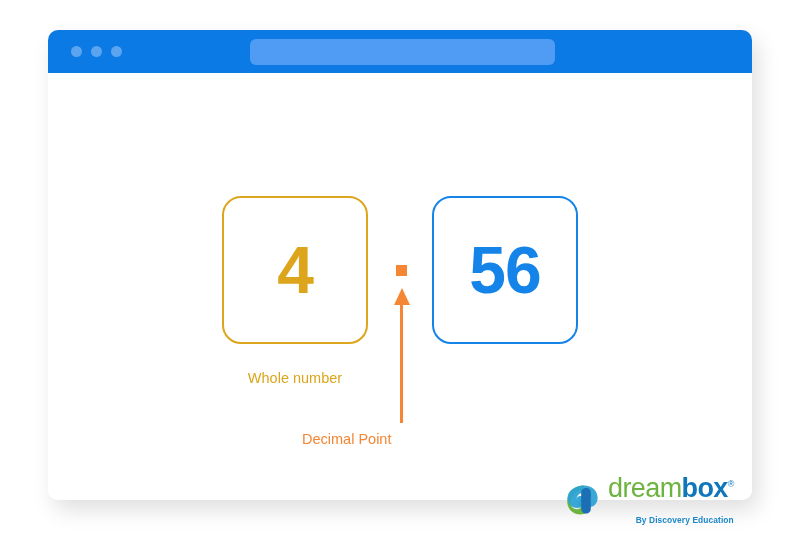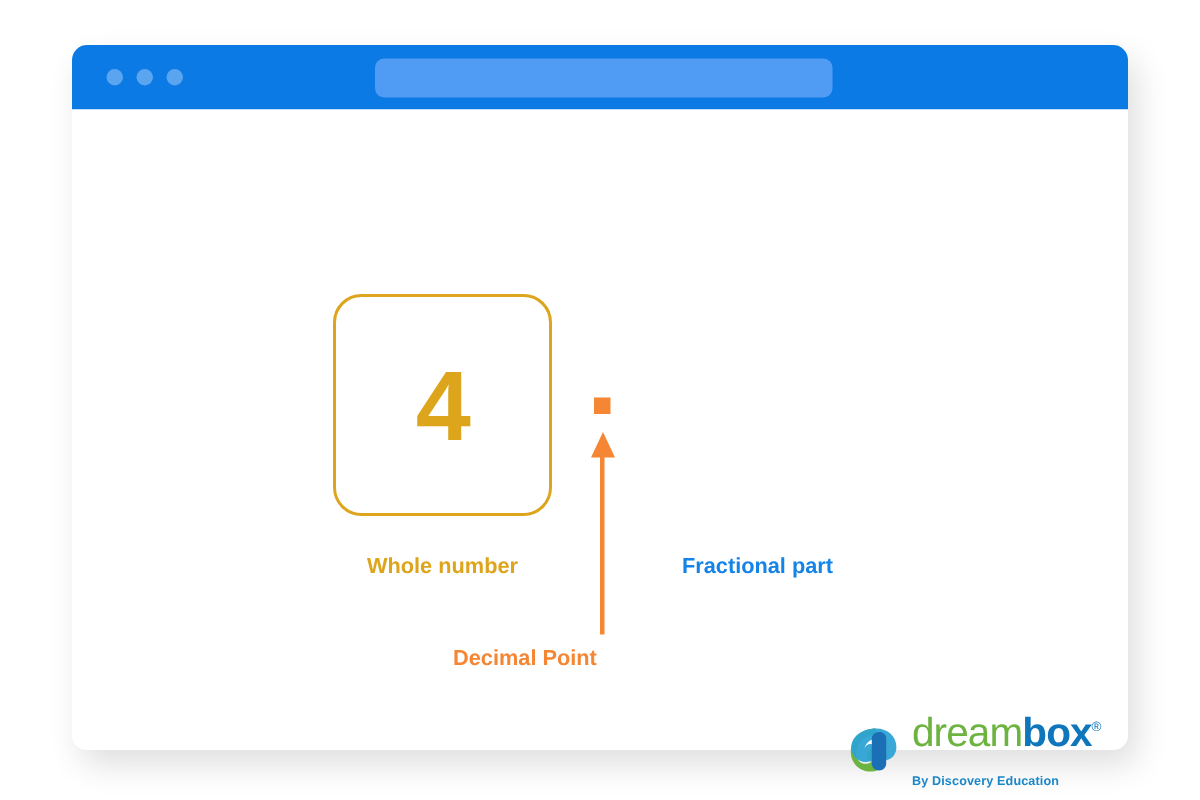"56" div.num-box { html: none -> <div> <span>56</span> </div> }
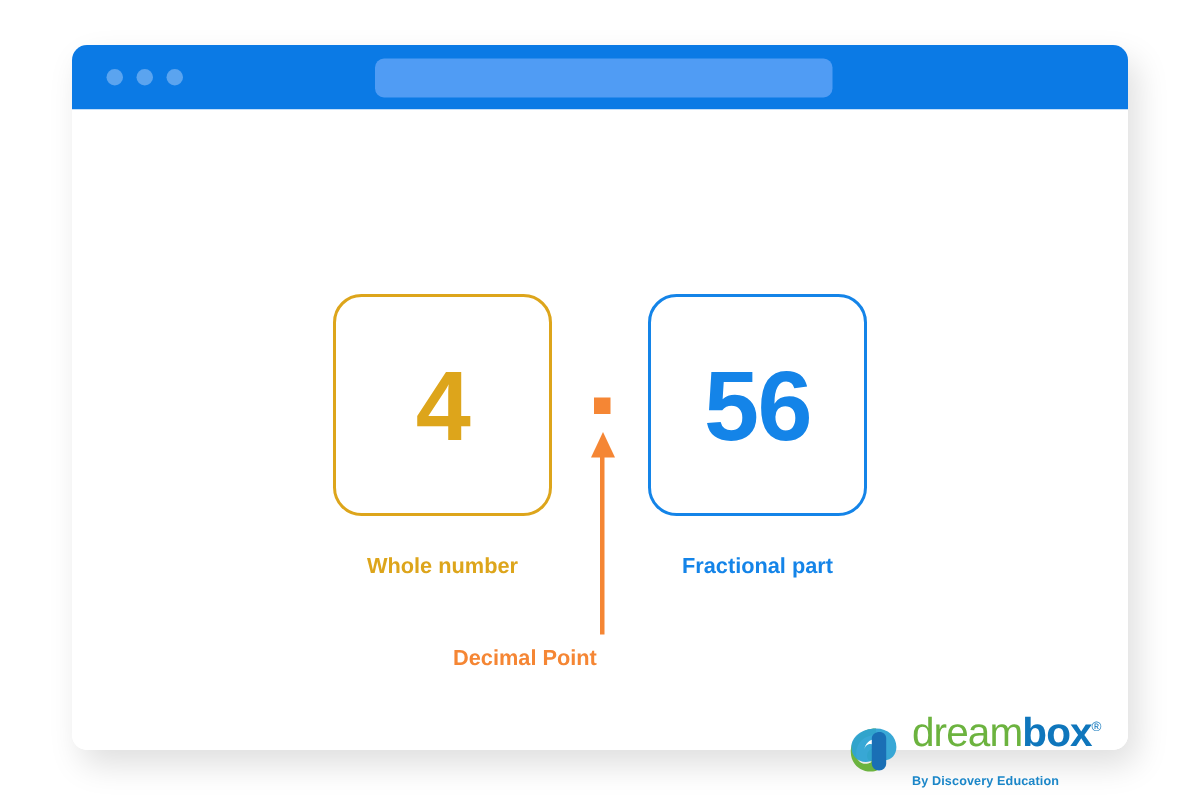"Whole number" .caption { font-weight: bold -> normal }
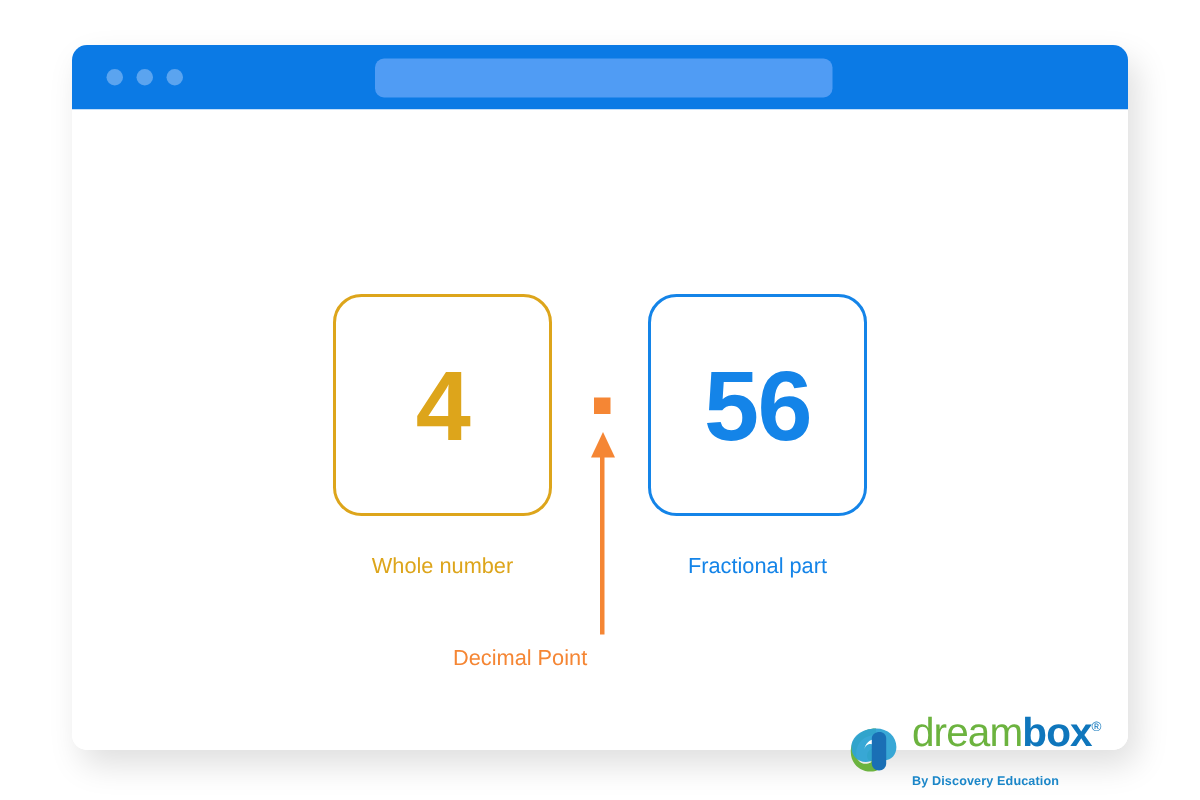"Fractional part" div.caption { html: <div>Fractional part</div> -> none }
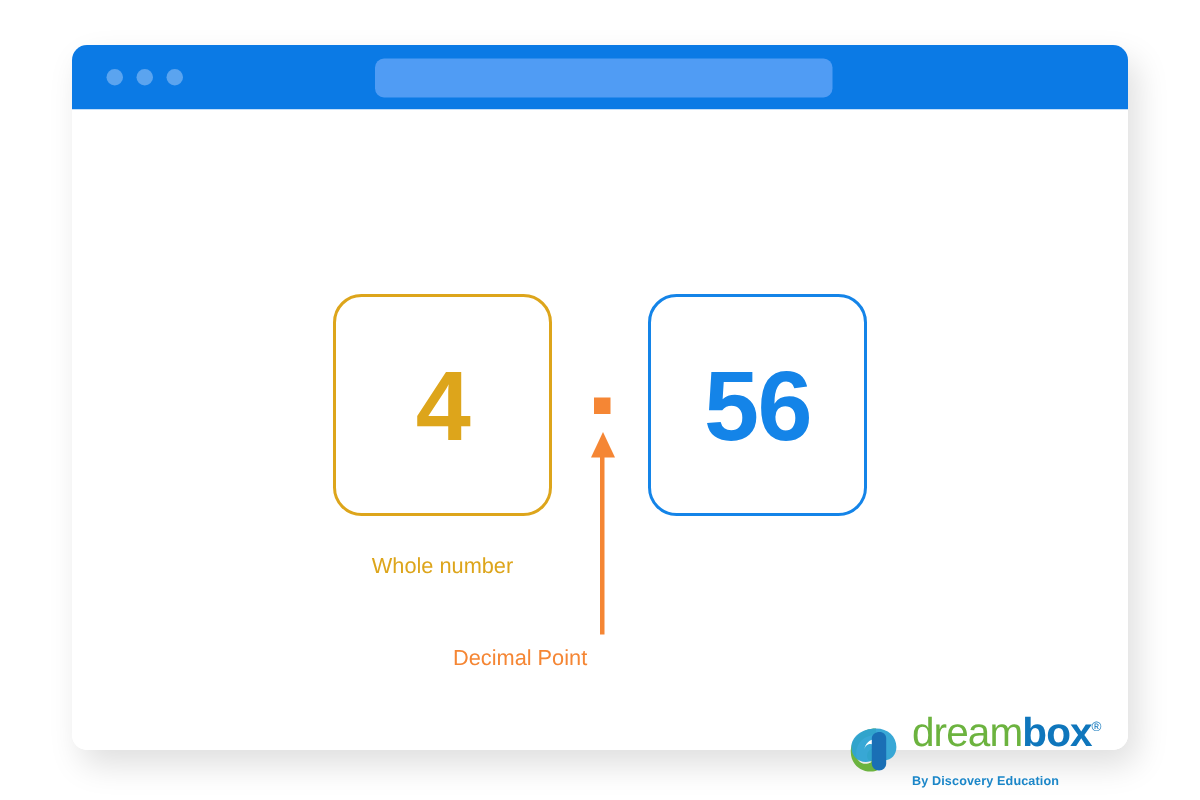"By Discovery Education" .logo-tagline { text-align: left -> right }
